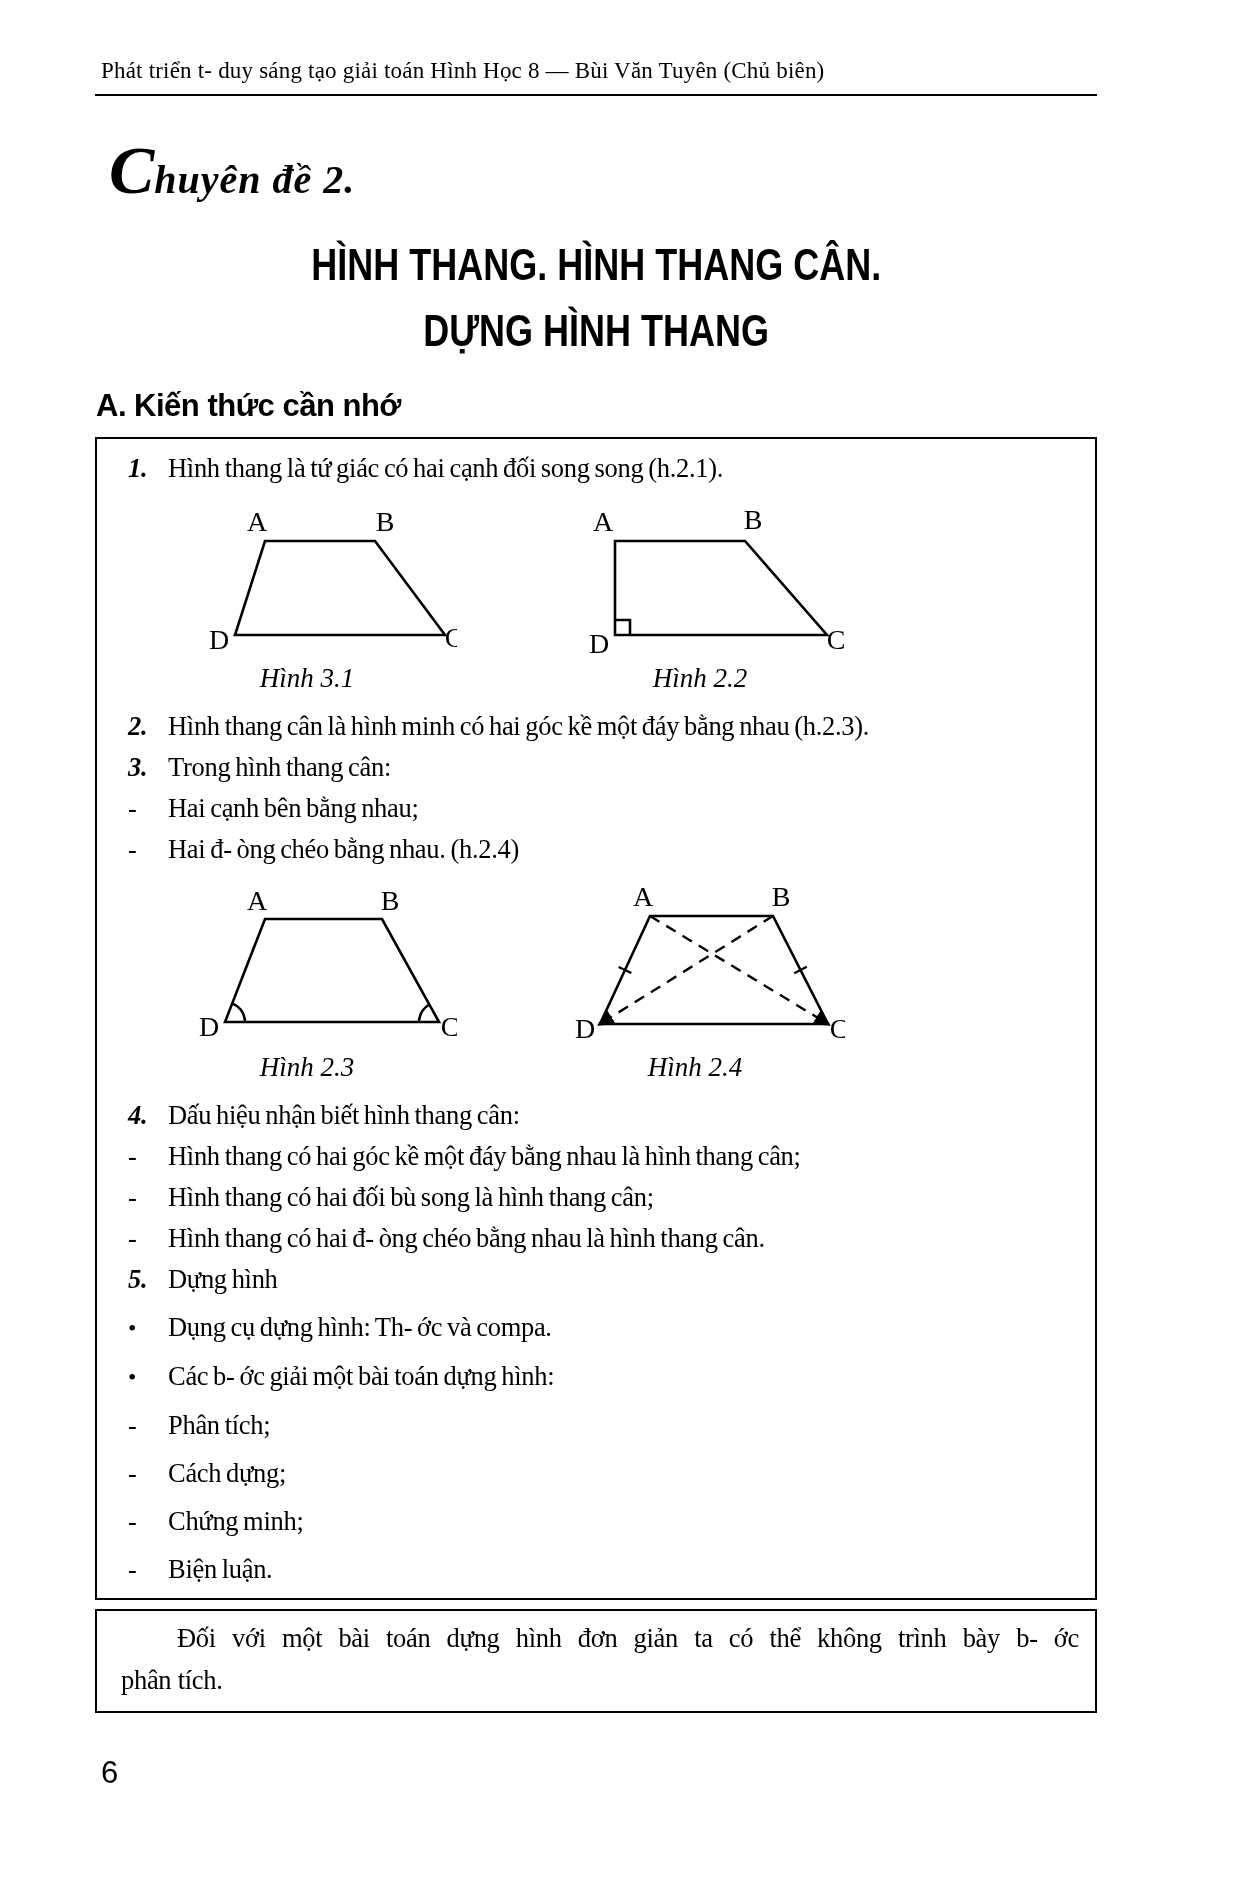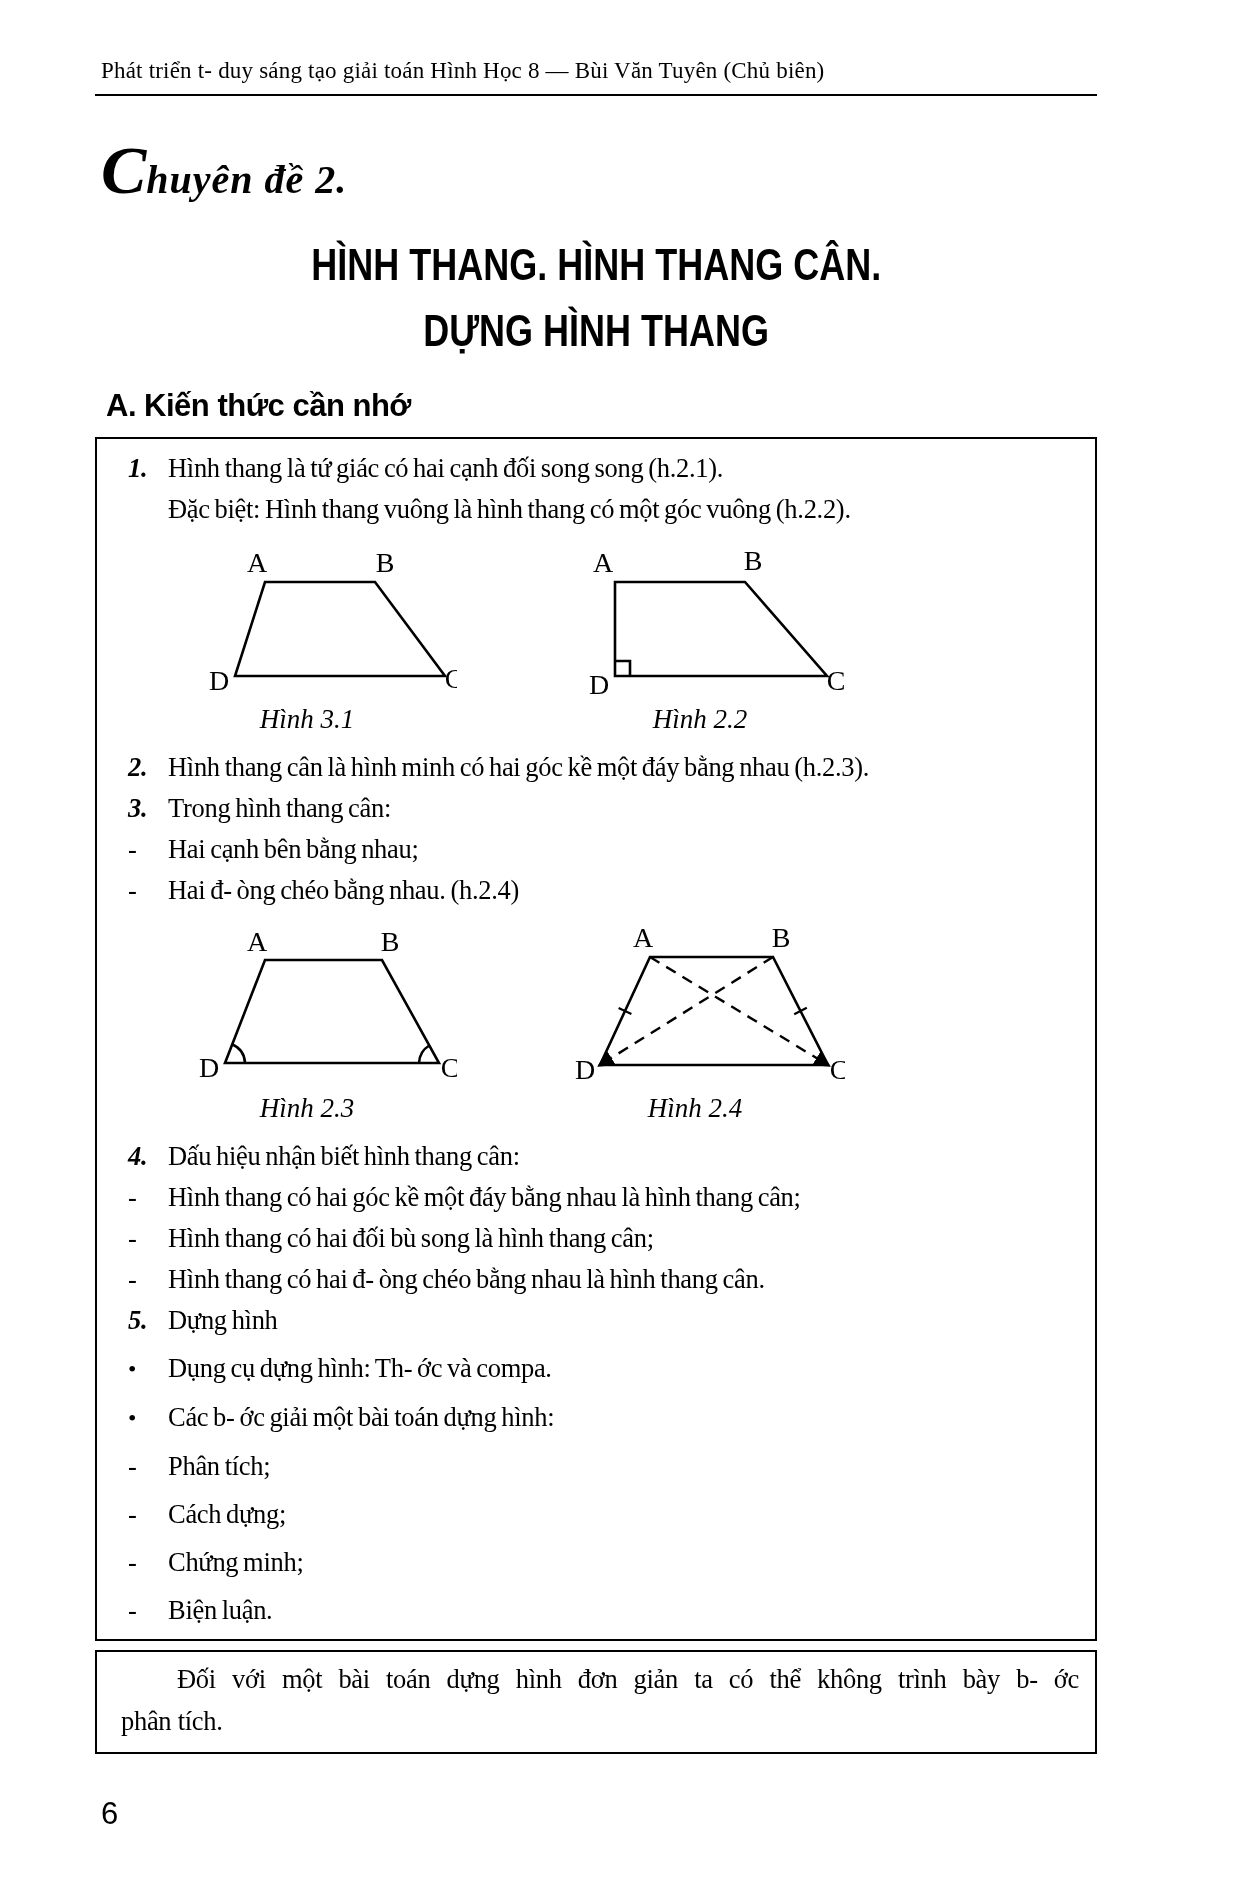"Chuyên đề 2." .chapter { margin: 34px 0 0 6px -> 34px 0 0 14px }
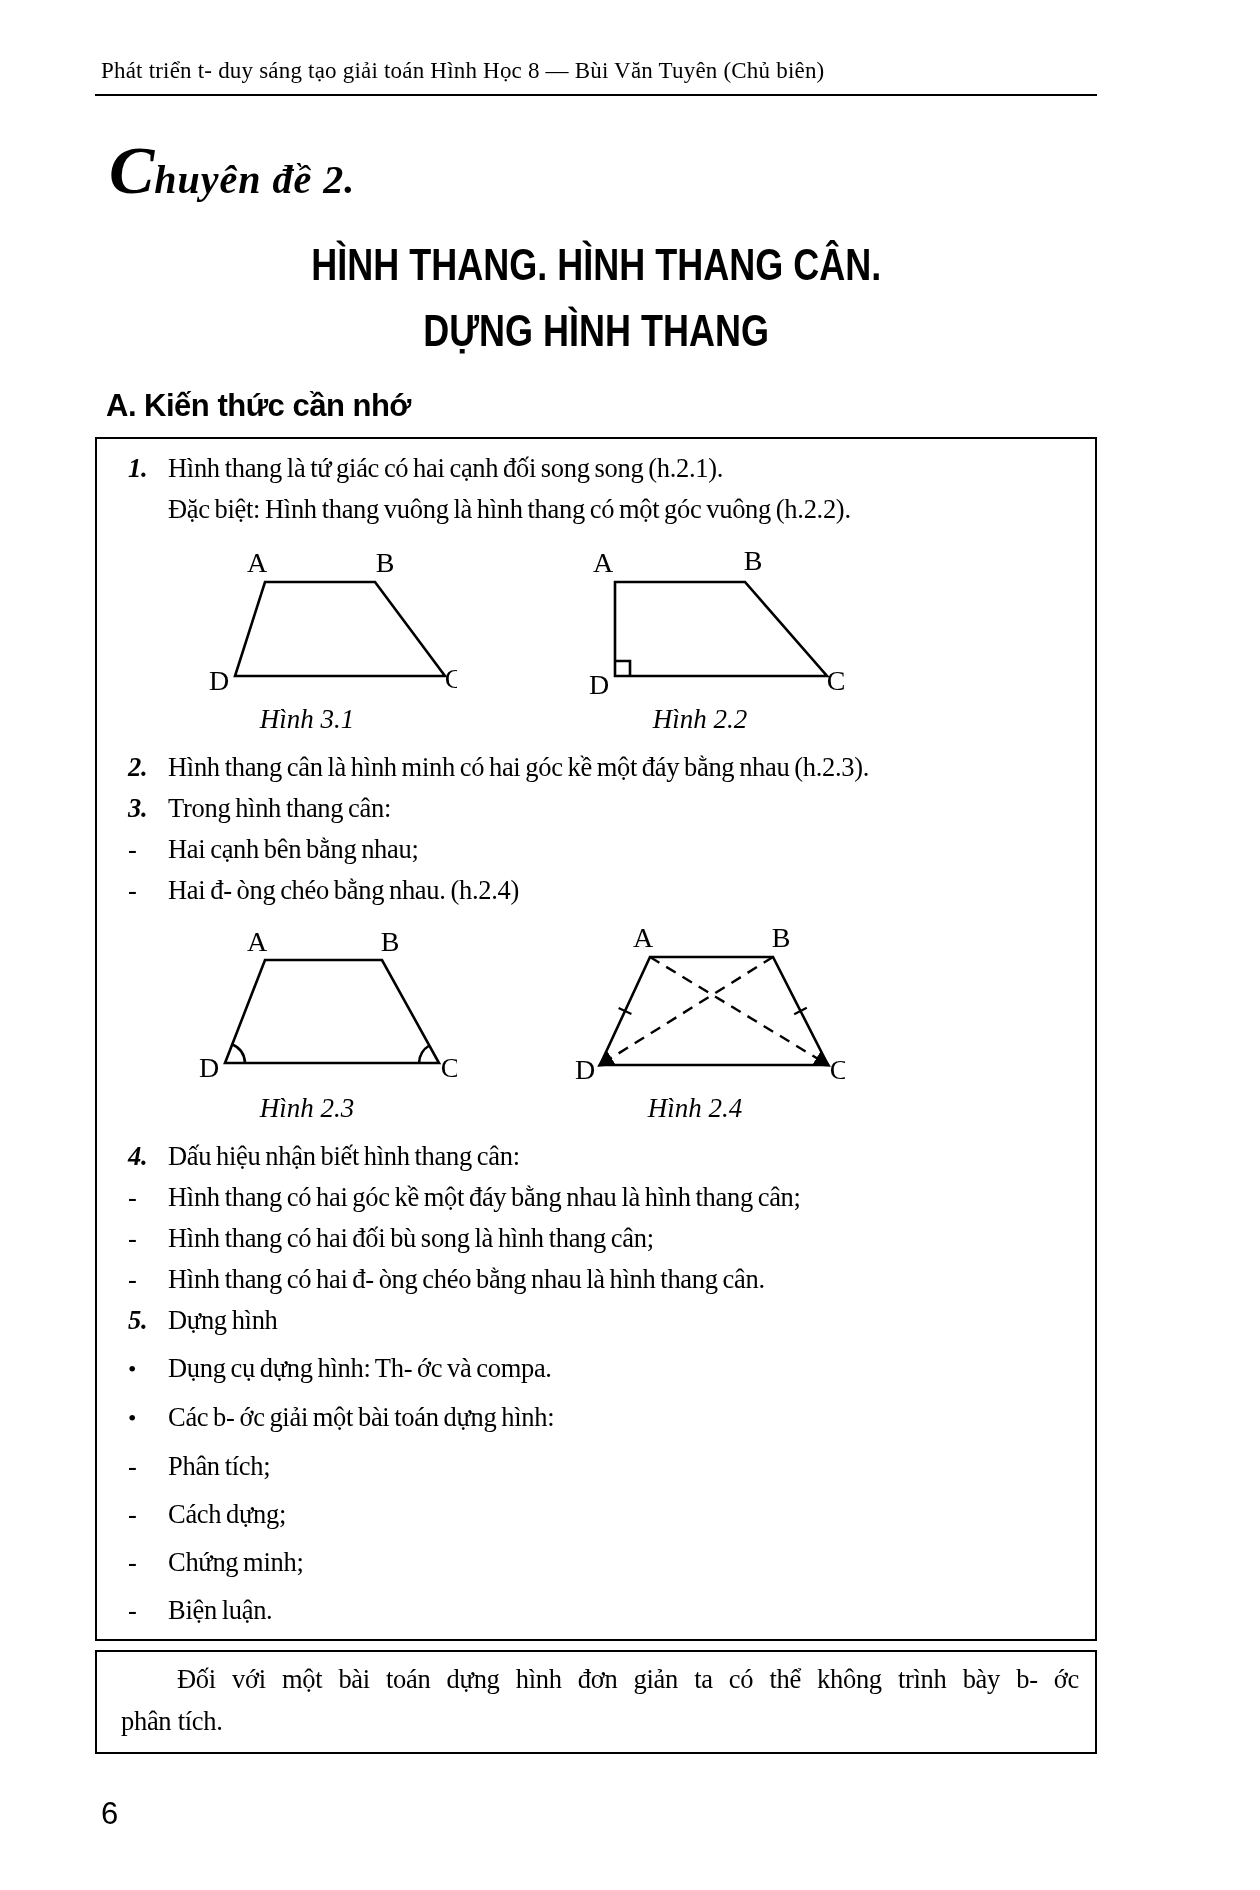"A. Kiến thức cần nhớ" .section-heading { margin: 24px 0 0 11px -> 24px 0 0 1px }
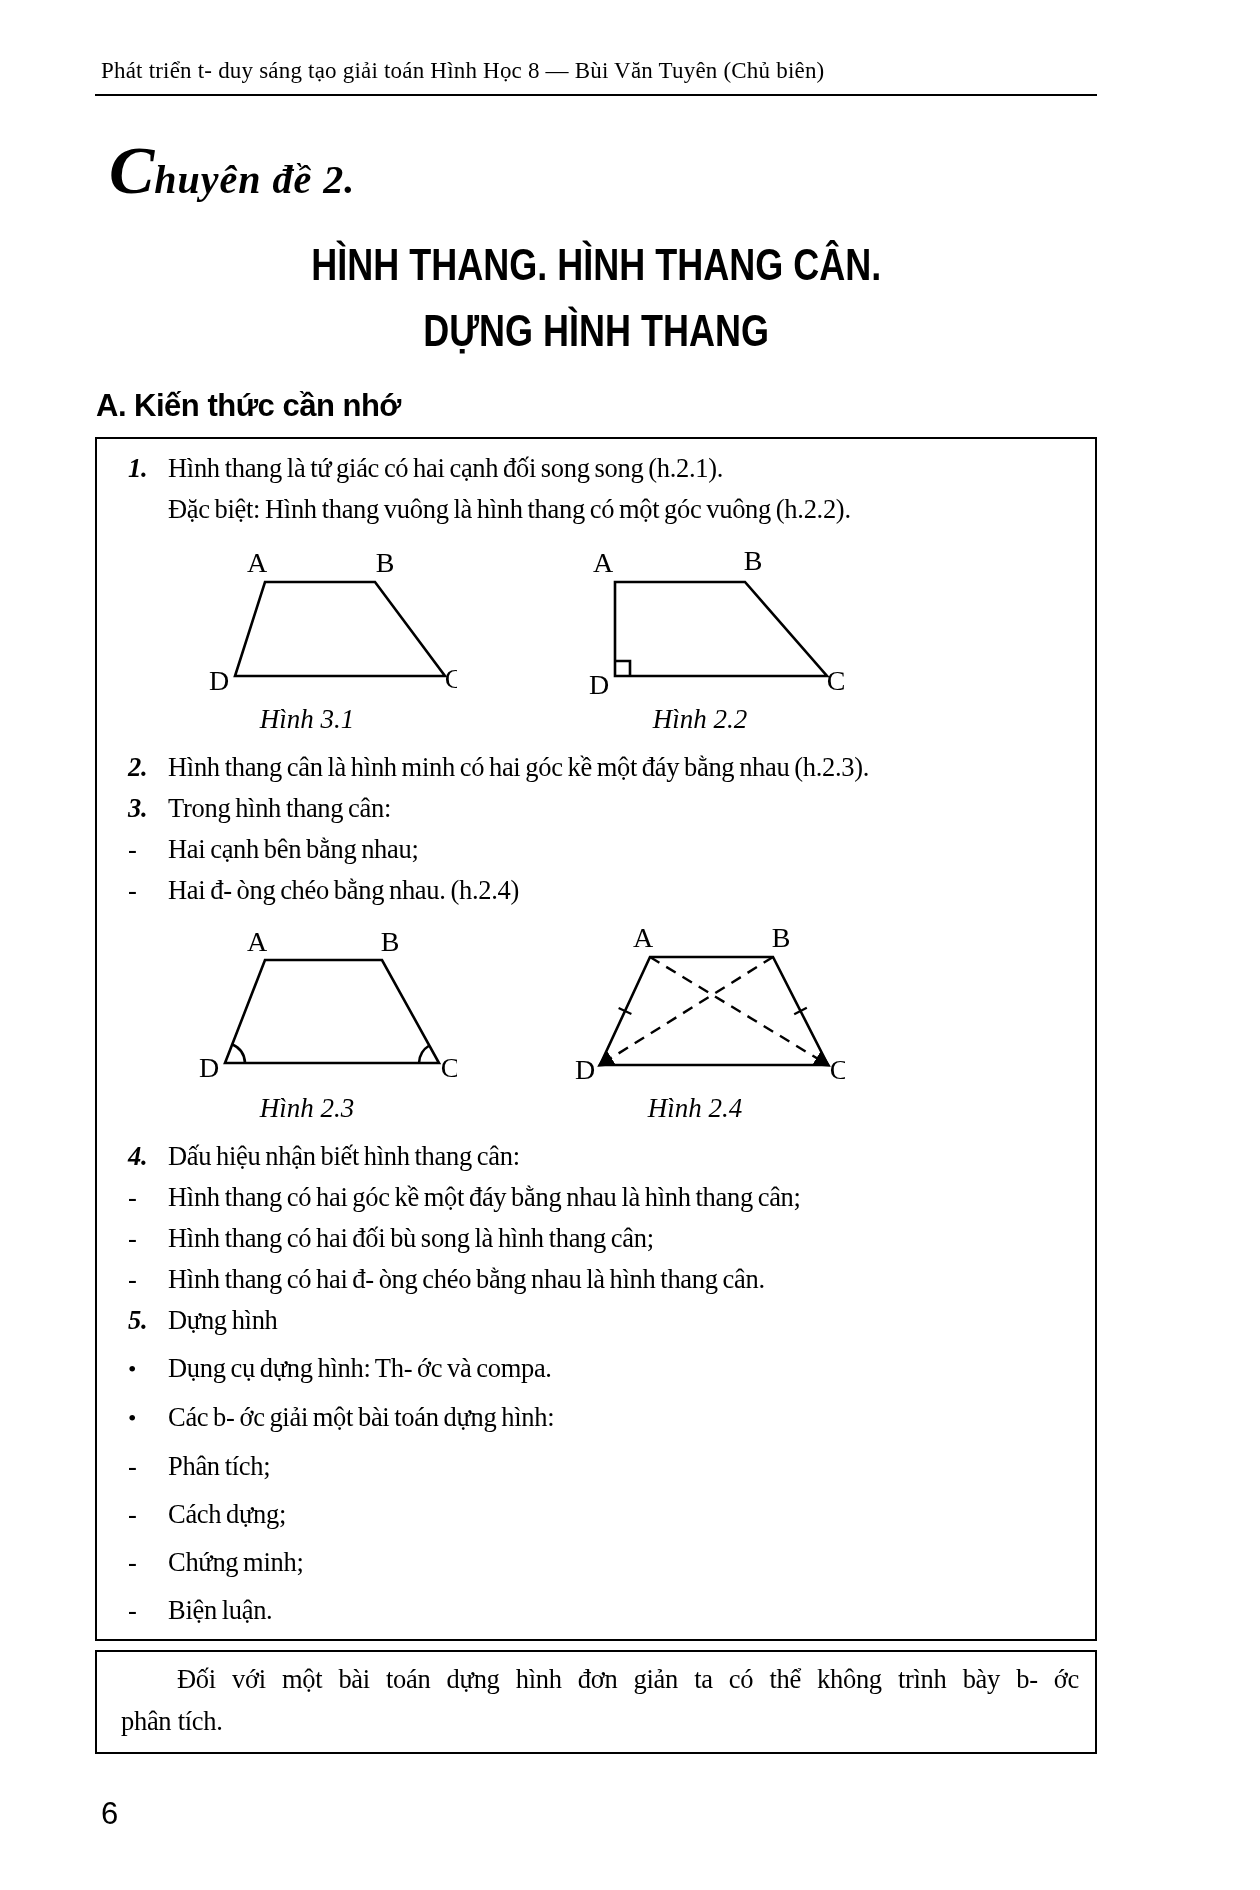"Đặc biệt: Hình thang vuông" div.row { html: <div> <span></span> <span>Đặc biệt: Hình thang vuông là hình thang có một góc vuông (h.2.2).</span> </div> -> none }
